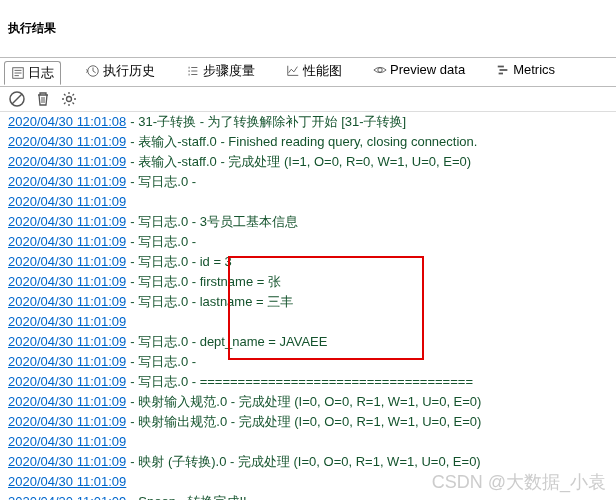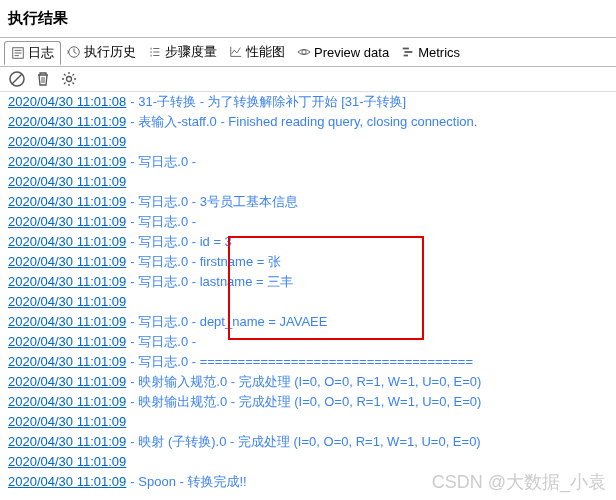"执行结果" .title-bar { font-size: 15px -> 12px; padding: 9px 8px -> 20px 8px }
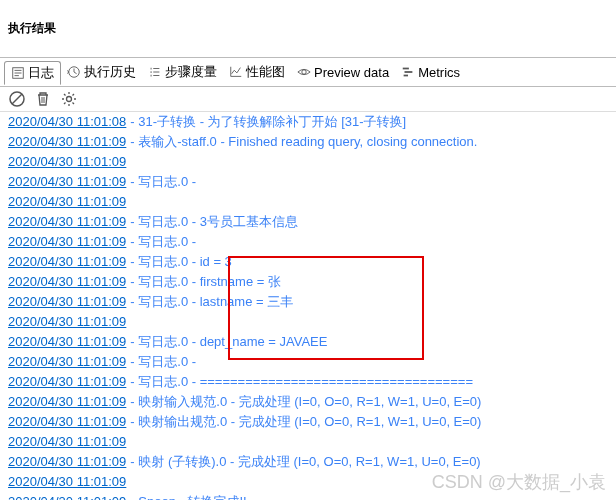"日志" .tabs { align-items: center -> flex-start; gap: 0 -> 19px }
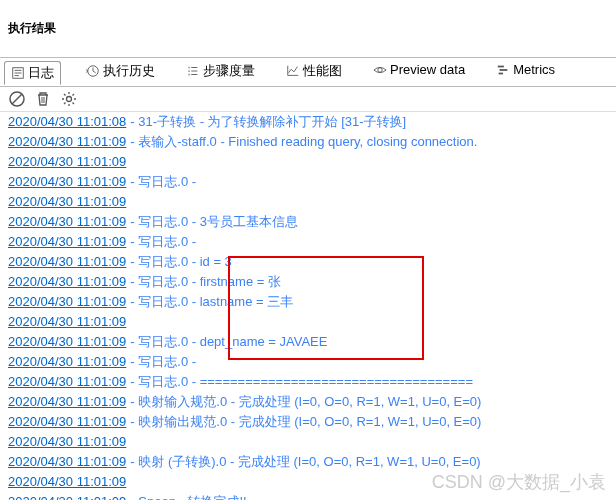"- 31-子转换 - 为了转换解除补丁开始 [31-子转换]" .msg { color: #3b82f6 -> #14532d }
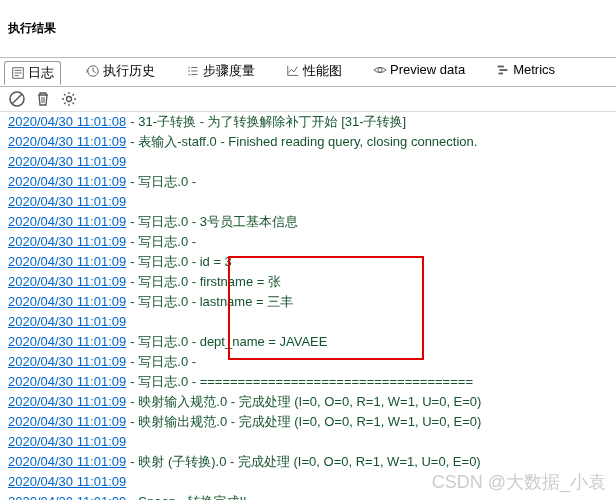"- 表输入-staff.0 - 完成处理 (I=1," span.msg { html: none -> <span>- 表输入-staff.0 - 完成处理 (I=1, O=0, R=0, W=1, U=0, E=0)</span> }
